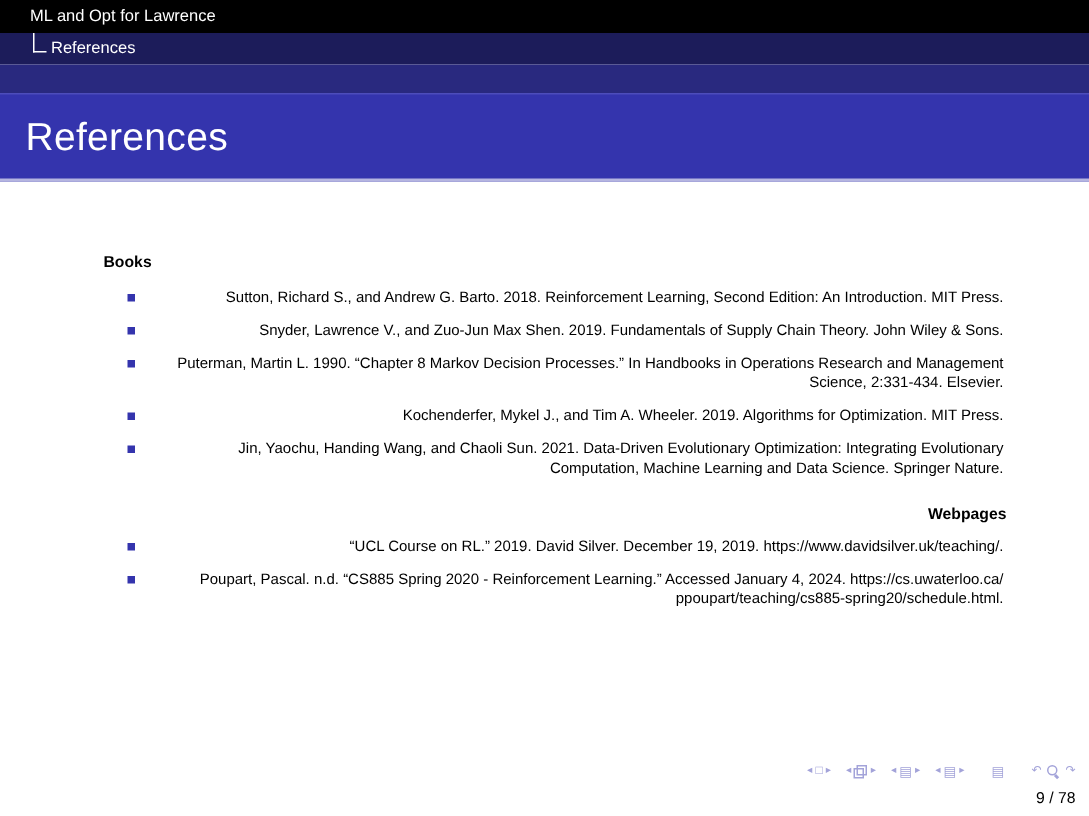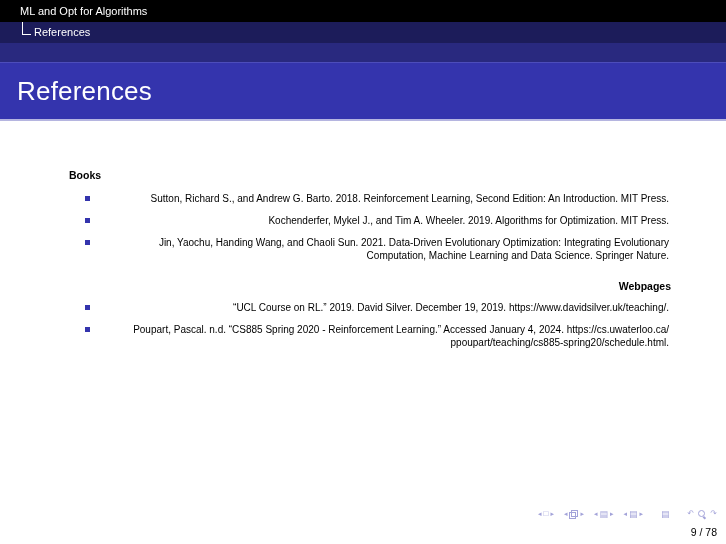"ML and Opt for Algorithms" span.doc-title { text: Algorithms -> Lawrence }
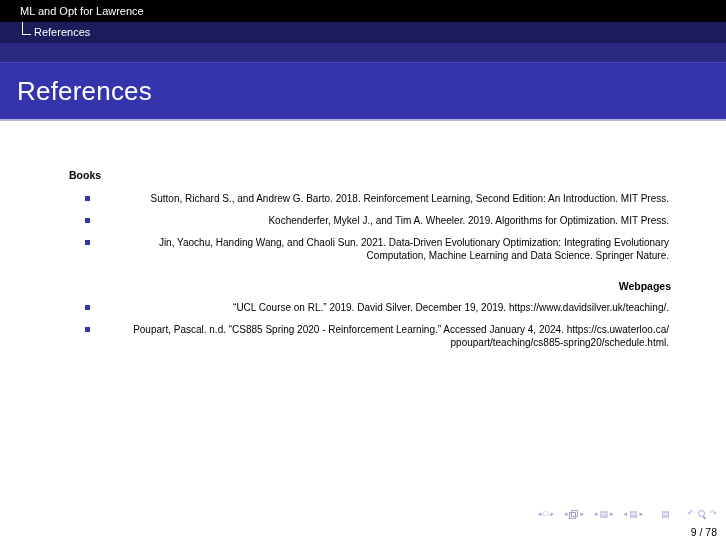"Snyder, Lawrence V., and Zuo-Jun" li { html: none -> <li> <span></span> <span>Snyder, Lawrence V., and Zuo-Jun Max Shen. 2019. Fundamentals of Supply Chain Theory. John Wiley &amp; Sons.</span> </li> }
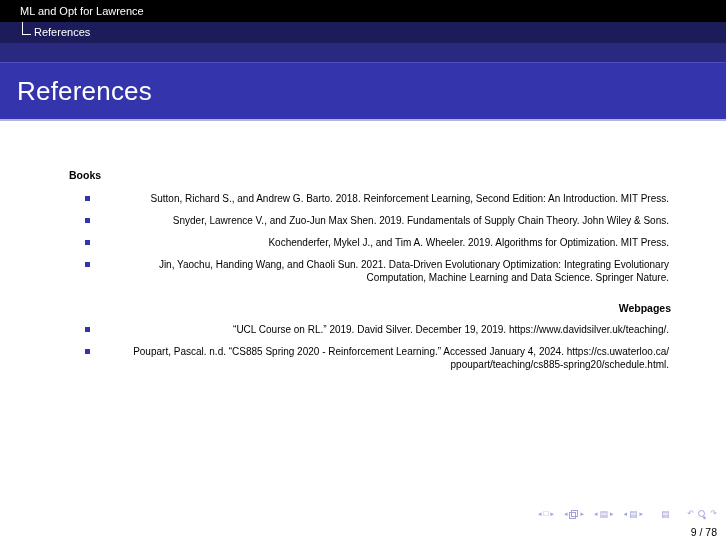"Puterman, Martin L. 1990. “Chapter" li { html: none -> <li> <span></span> <span>Puterman, Martin L. 1990. “Chapter 8 Markov Decision Processes.” In Handbooks in Operations Research and Management Science, 2:331-434. Elsevier.</span> </li> }
